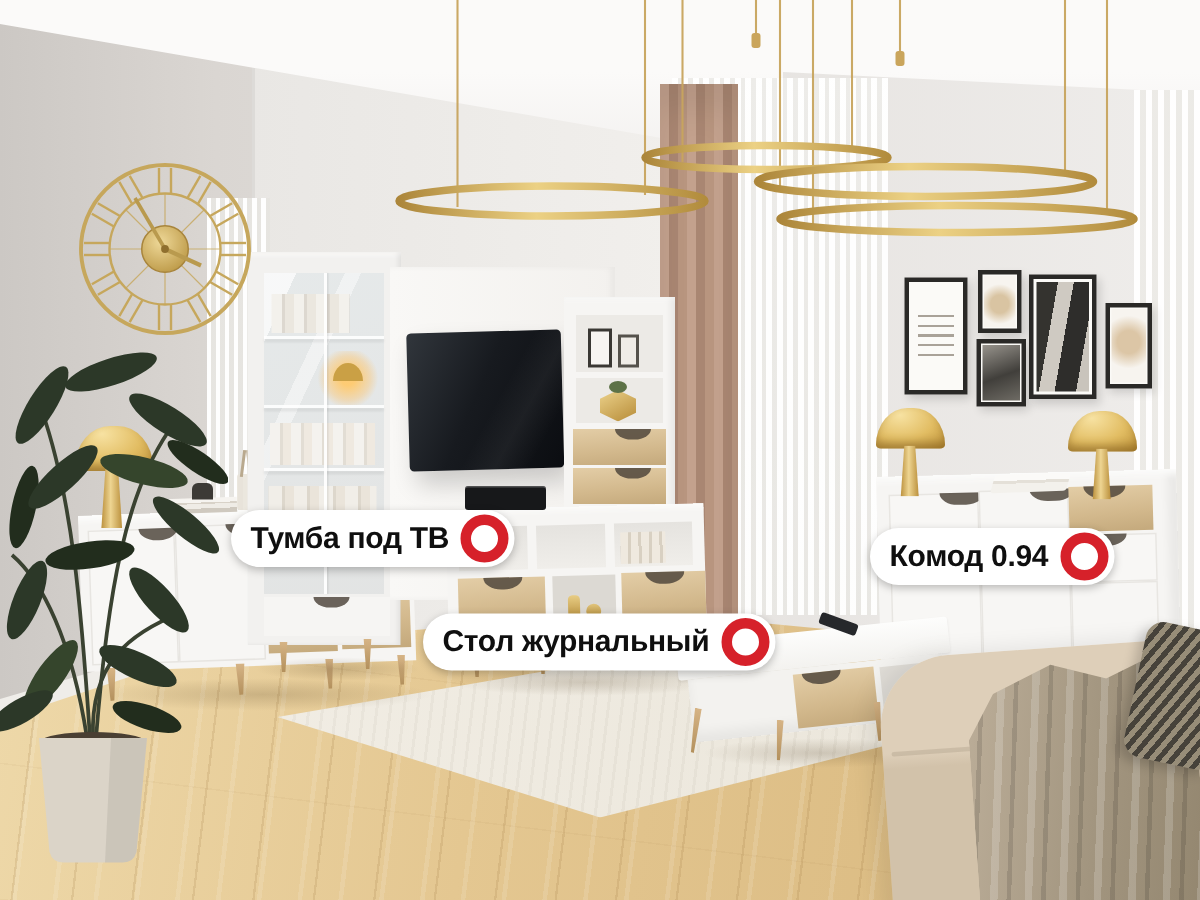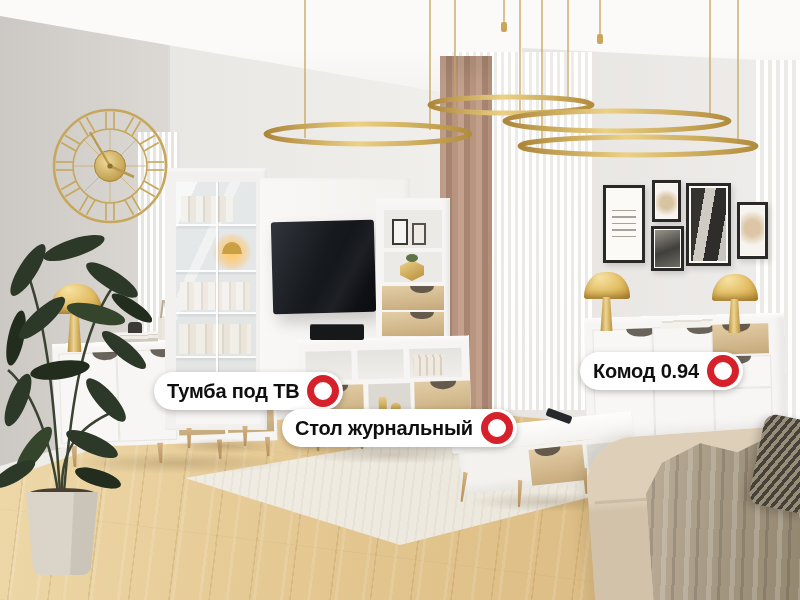"Тумба под ТВ" div.pill { margin-top: 32px -> none }
